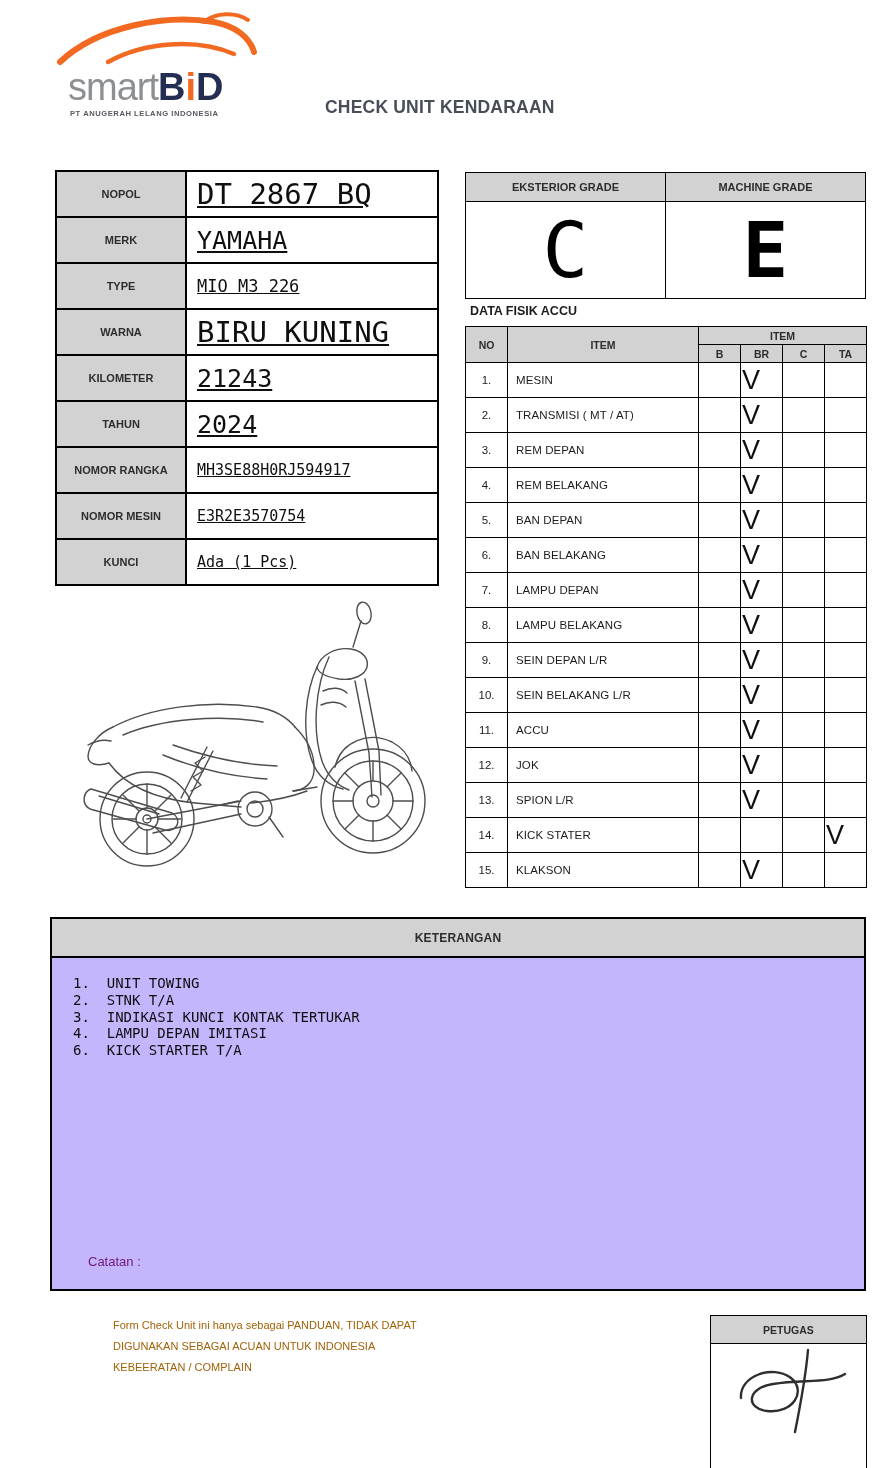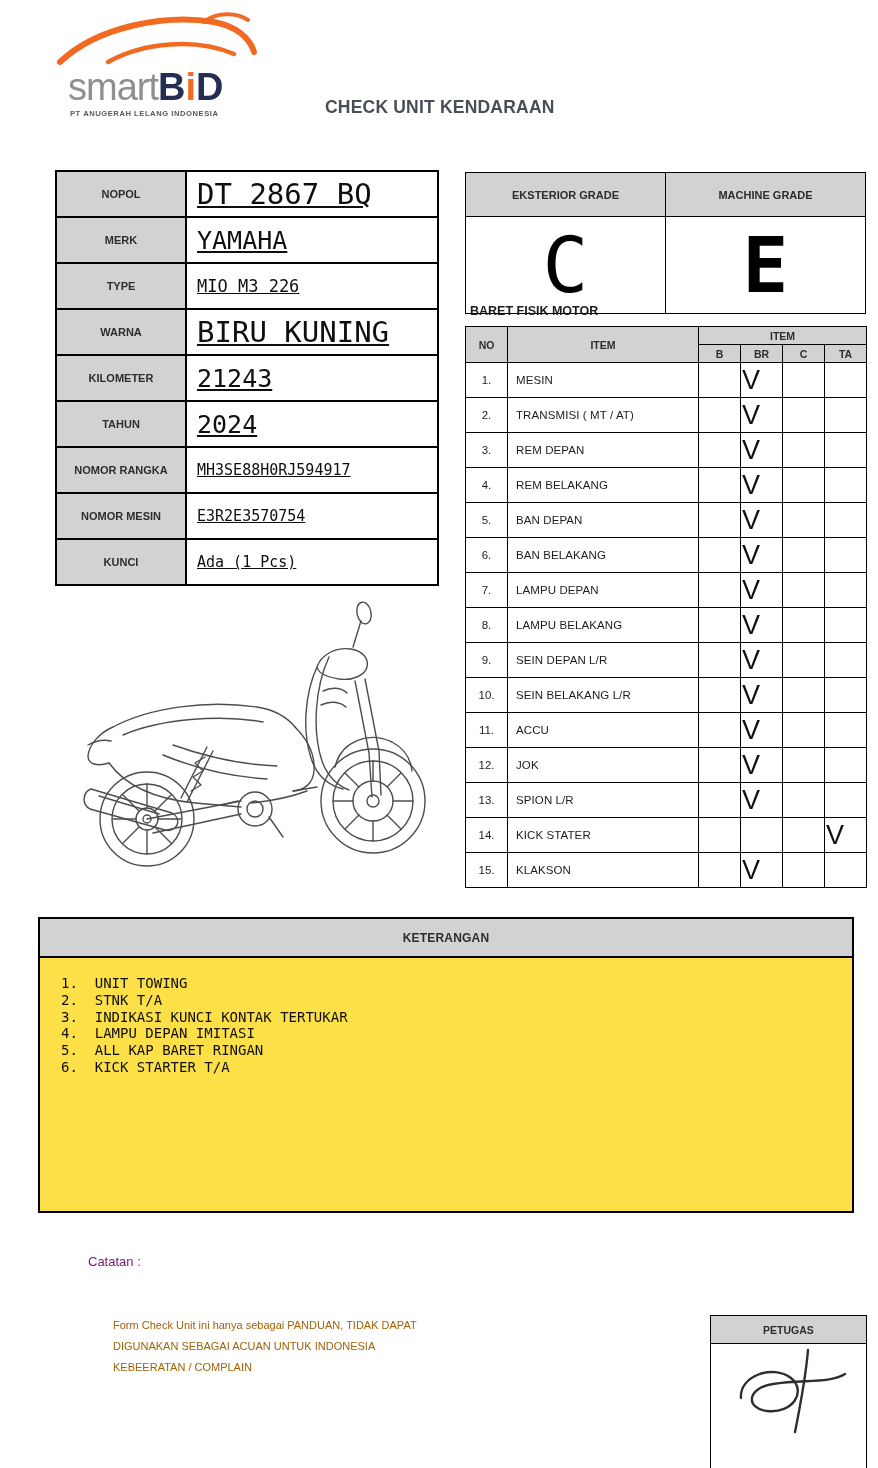"EKSTERIOR GRADE" .grade-table th { height: 44px -> 29px }
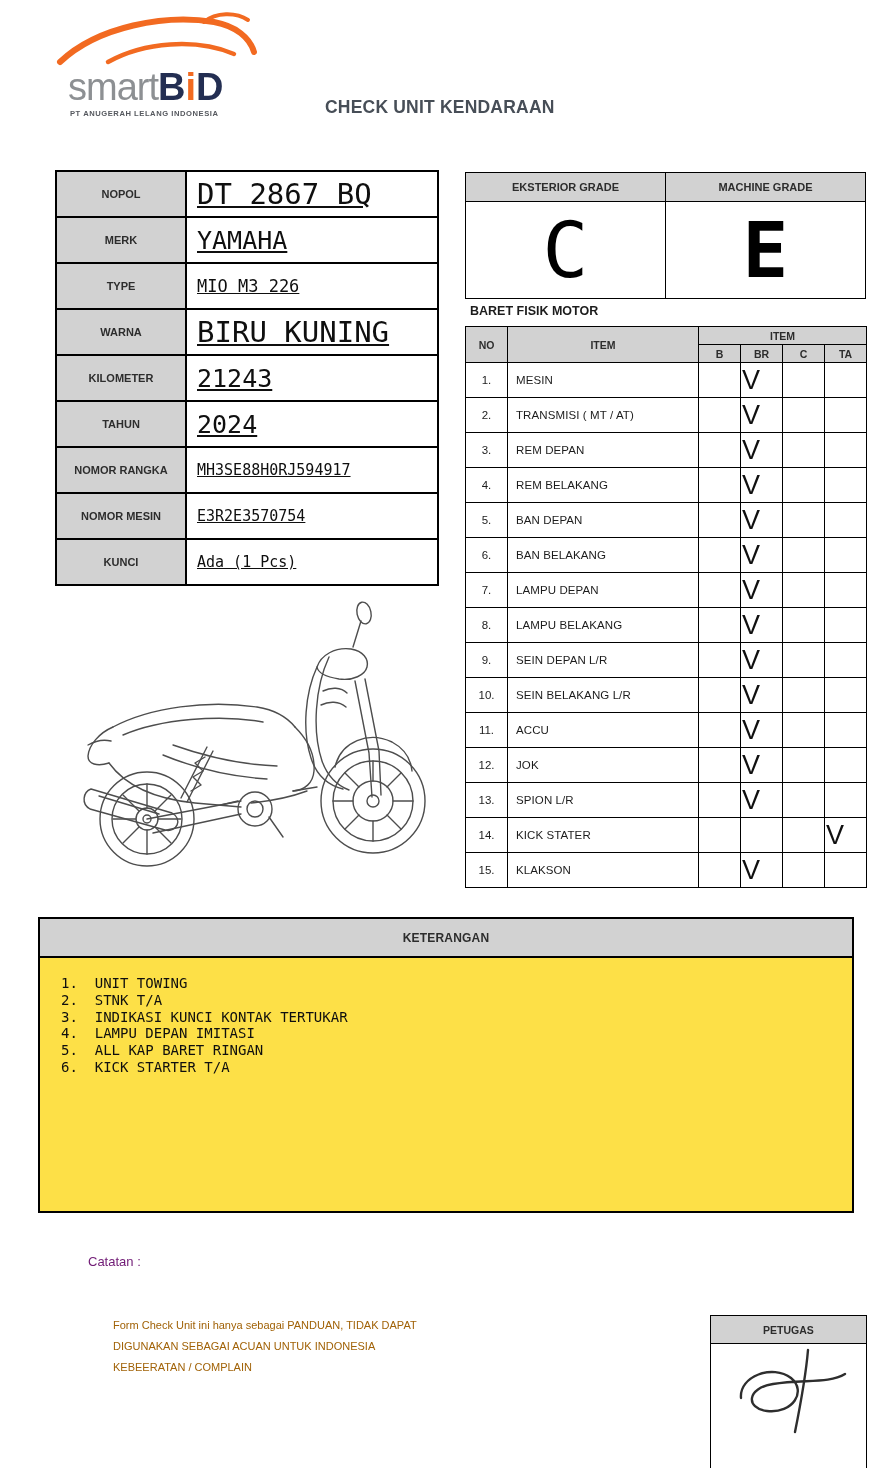"BARET FISIK MOTOR" div.df-title { text: BARET FISIK MOTOR -> DATA FISIK ACCU }
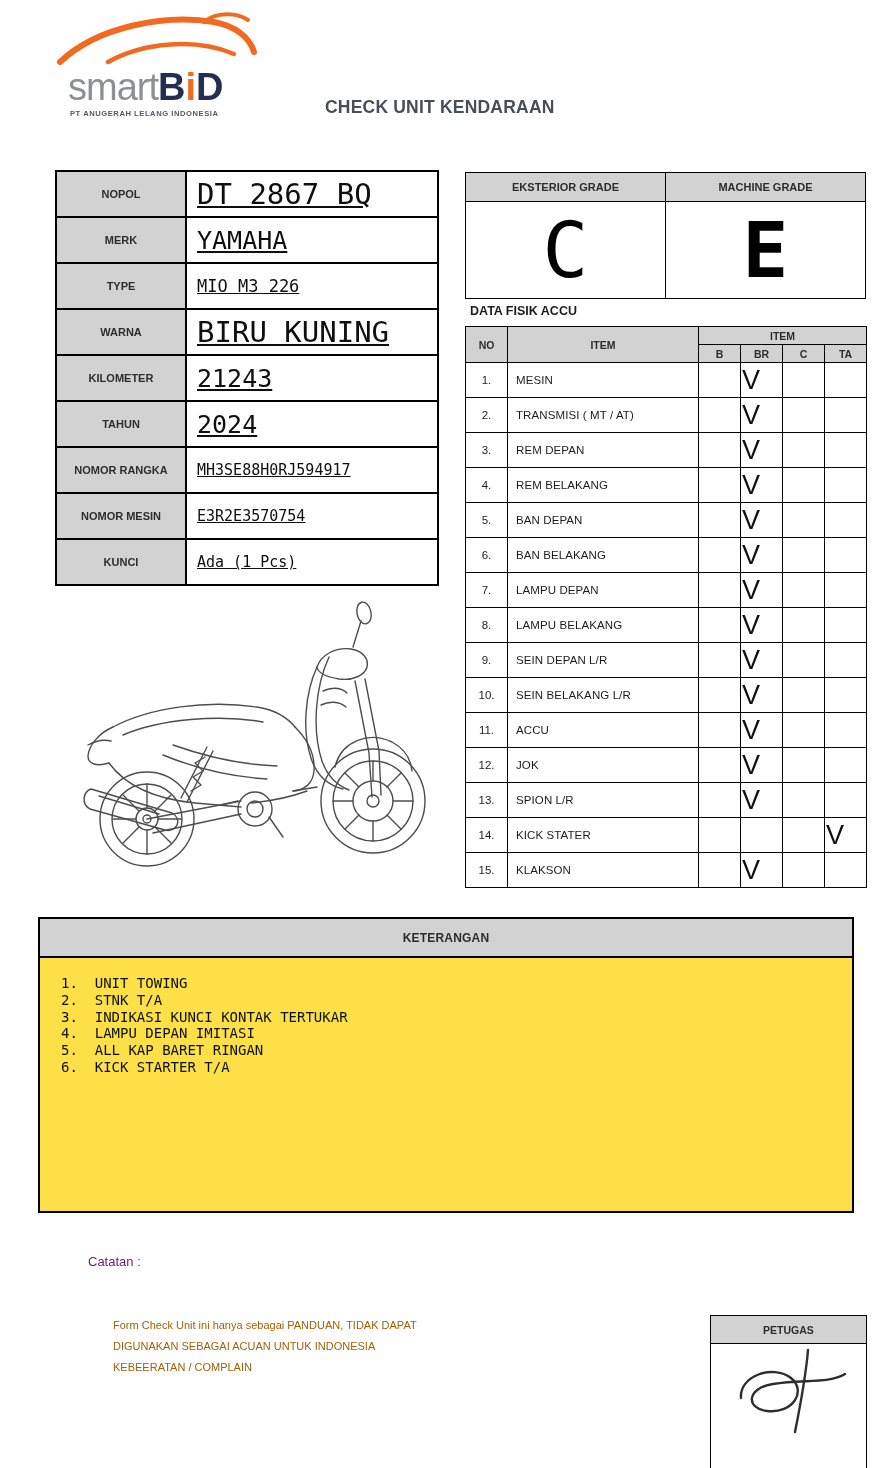"KETERANGAN" .ket-box { background: #fde047 -> #c4b5fd; height: 296px -> 374px; left: 38px -> 50px }
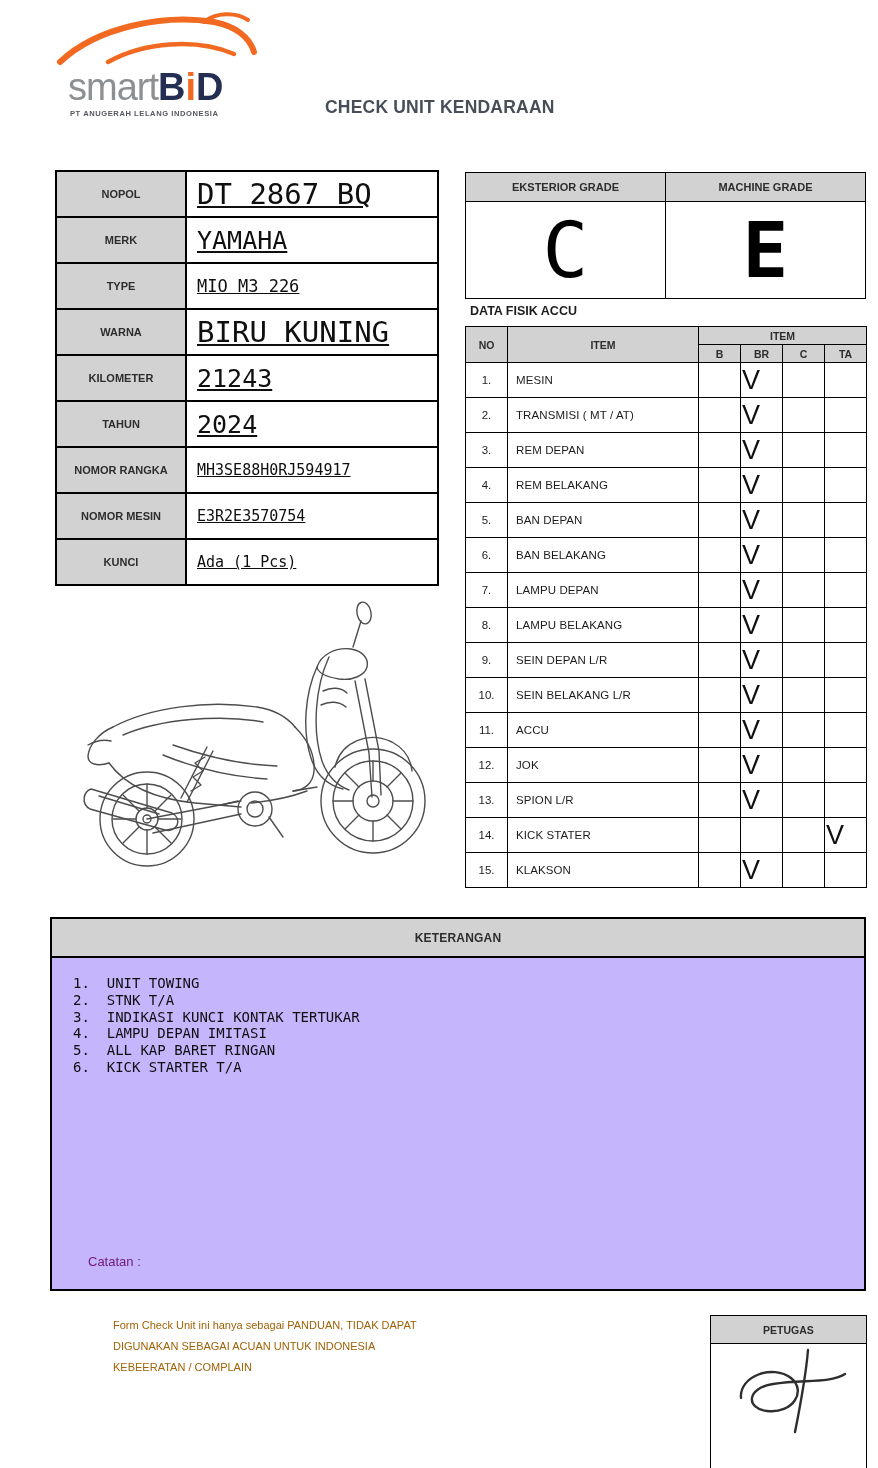"5. ALL KAP BARET RINGAN" div.ket-line { html: <div>5. ALL KAP BARET RINGAN</div> -> none }
